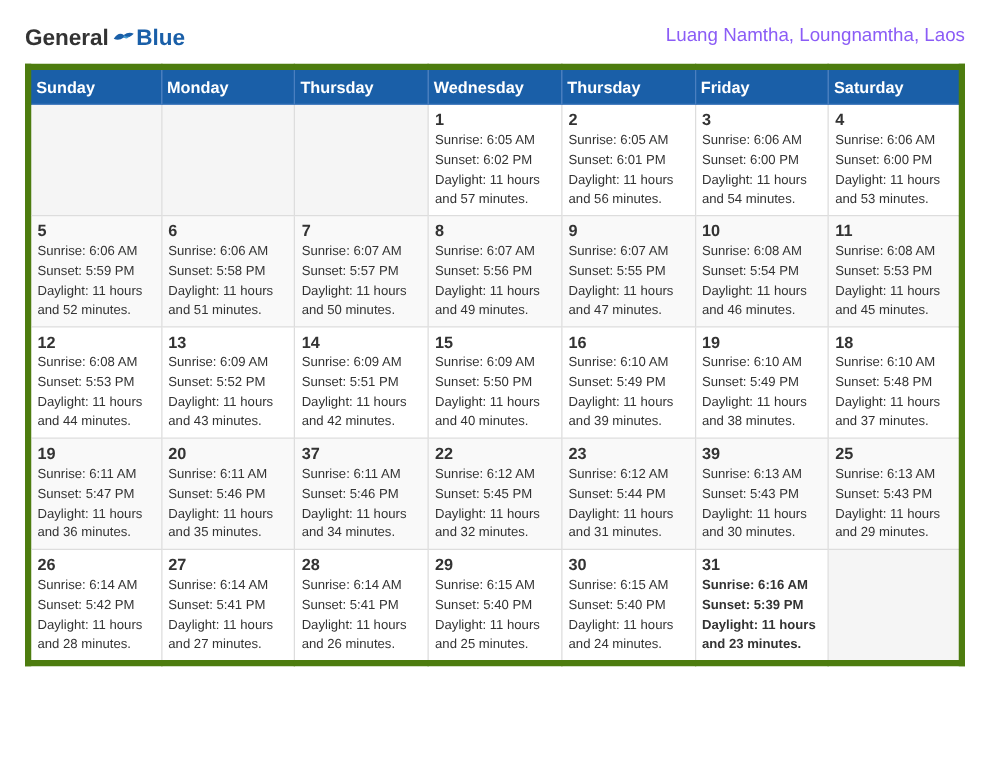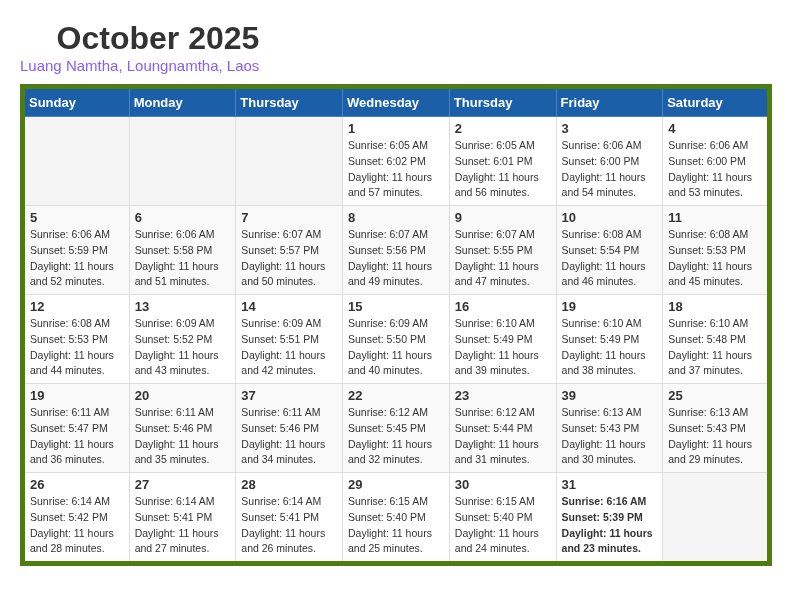"General" div.logo { html: none -> <div> <div> <span>General</span> <svg> <path></path> <path></path> </svg> <span>Blue</span> </div> </div> }
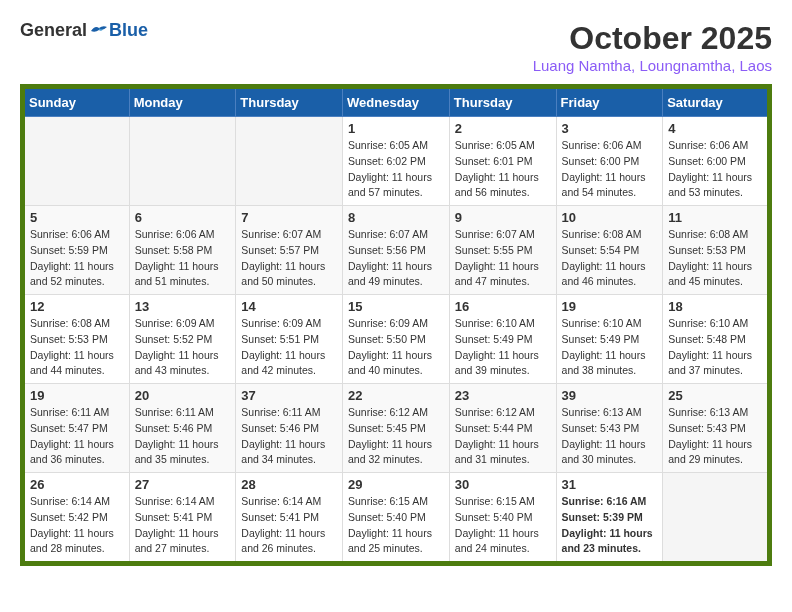"October 2025" div.calendar-title { html: <div>October 2025</div> -> none }
